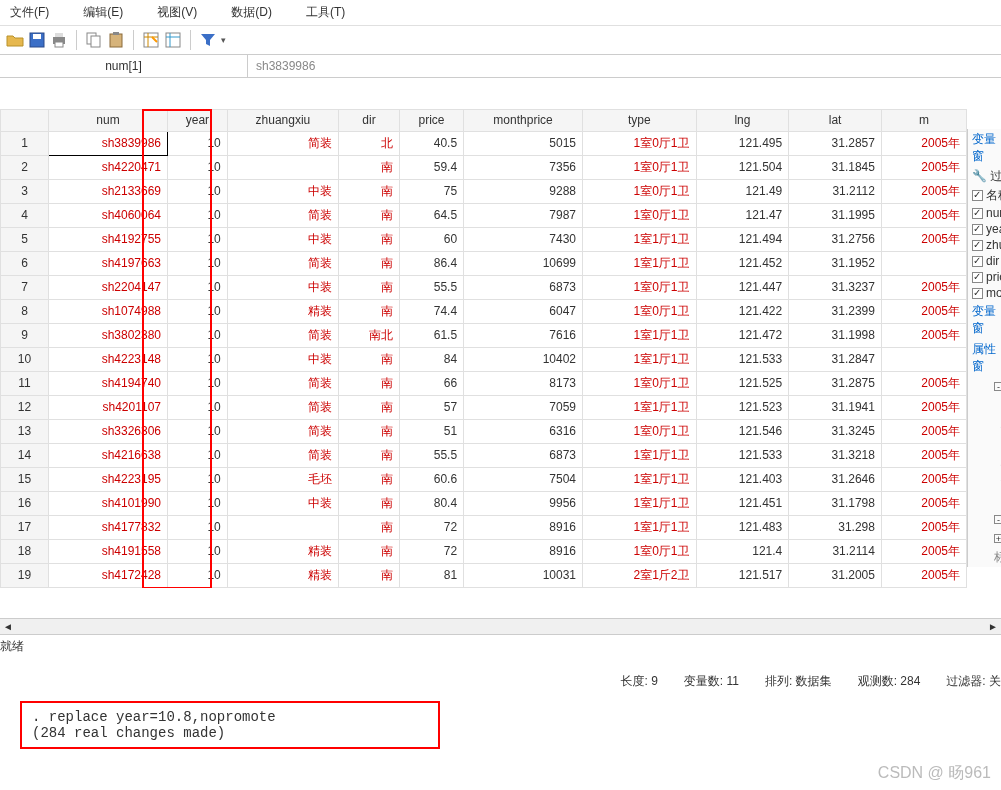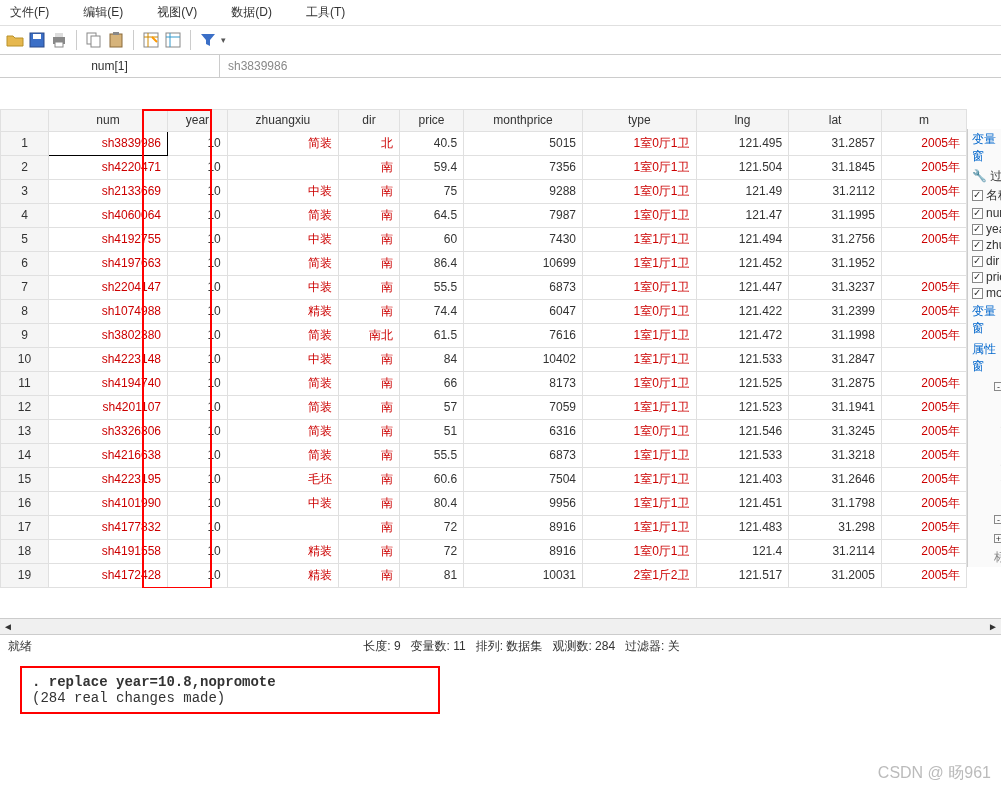"num[1]" .filter-row .cell-name { width: 220px -> 248px }
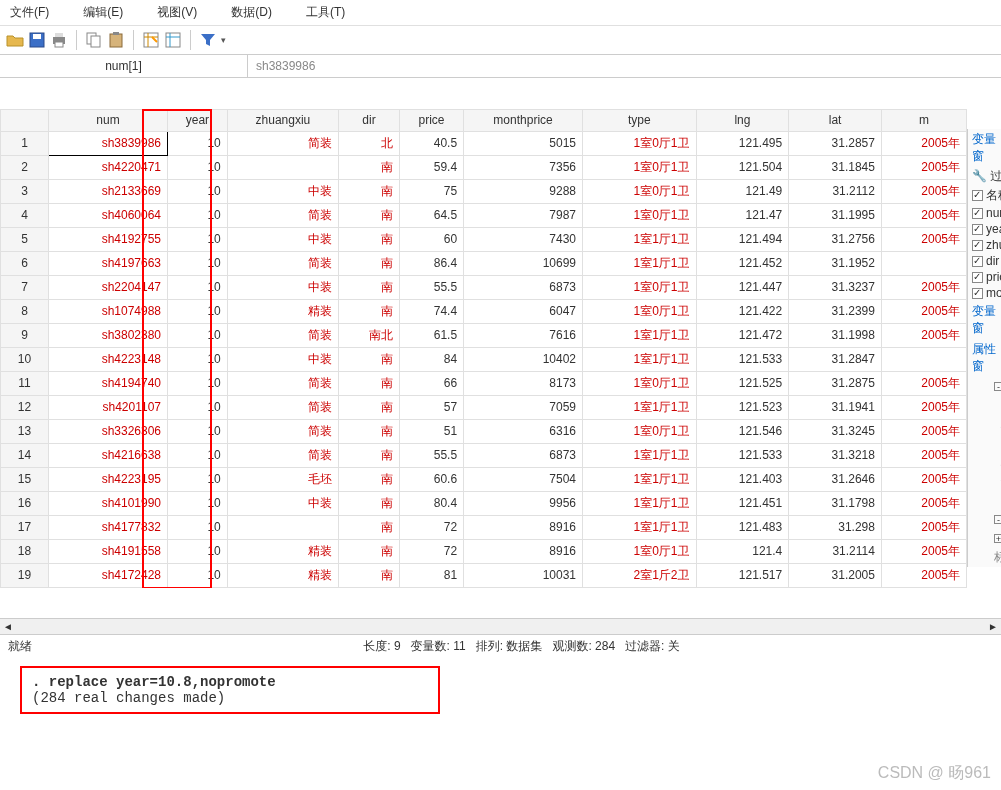"就绪" .status-bar { padding: 3px 8px -> 3px 0 }
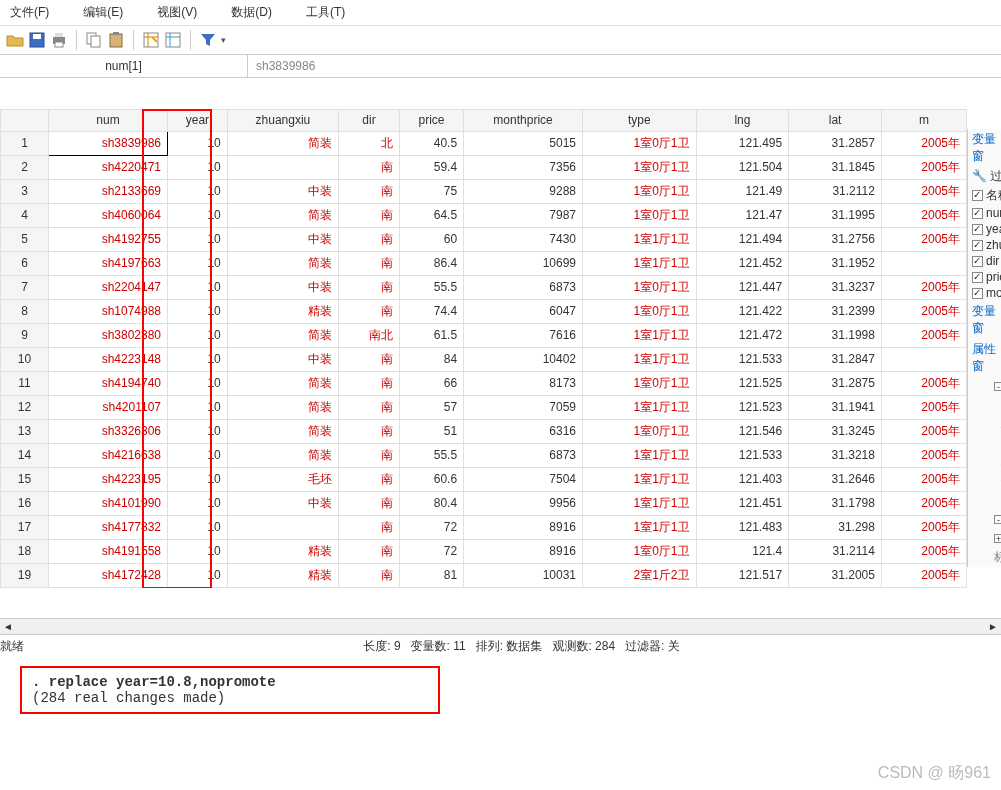"长度: 9" .status-bar .right { gap: 10px -> 26px; justify-content: center -> flex-end; margin-top: none -> 35px }
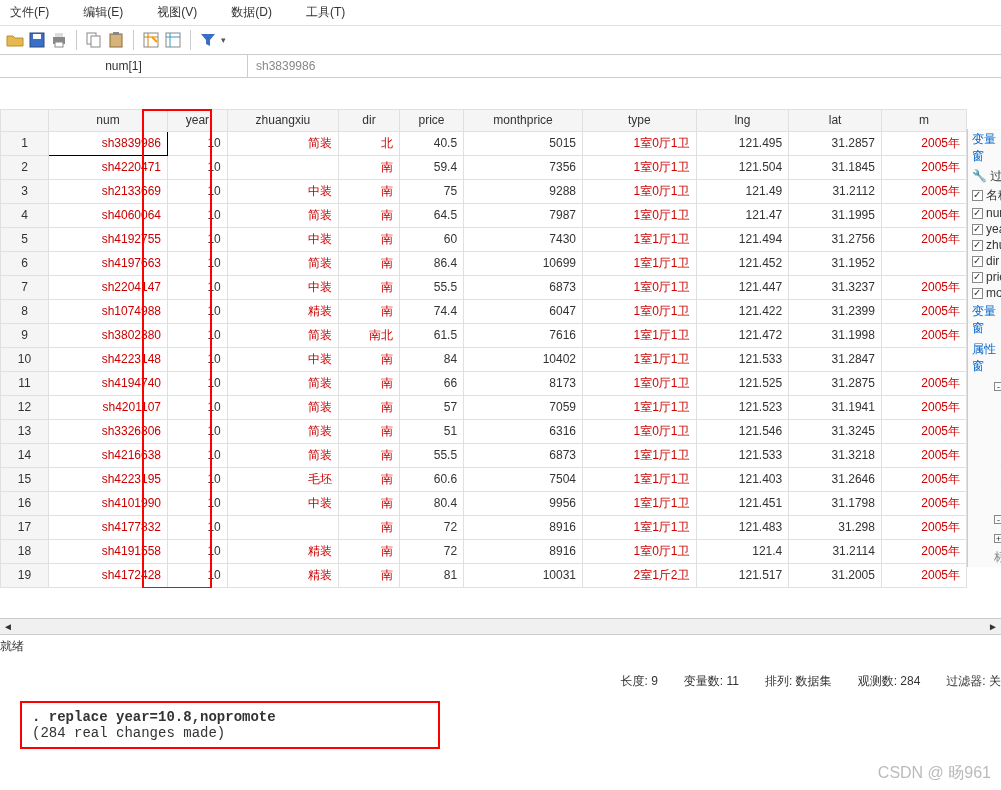". replace year=10.8,nopromote" .console-box .cmd { font-weight: bold -> normal }
